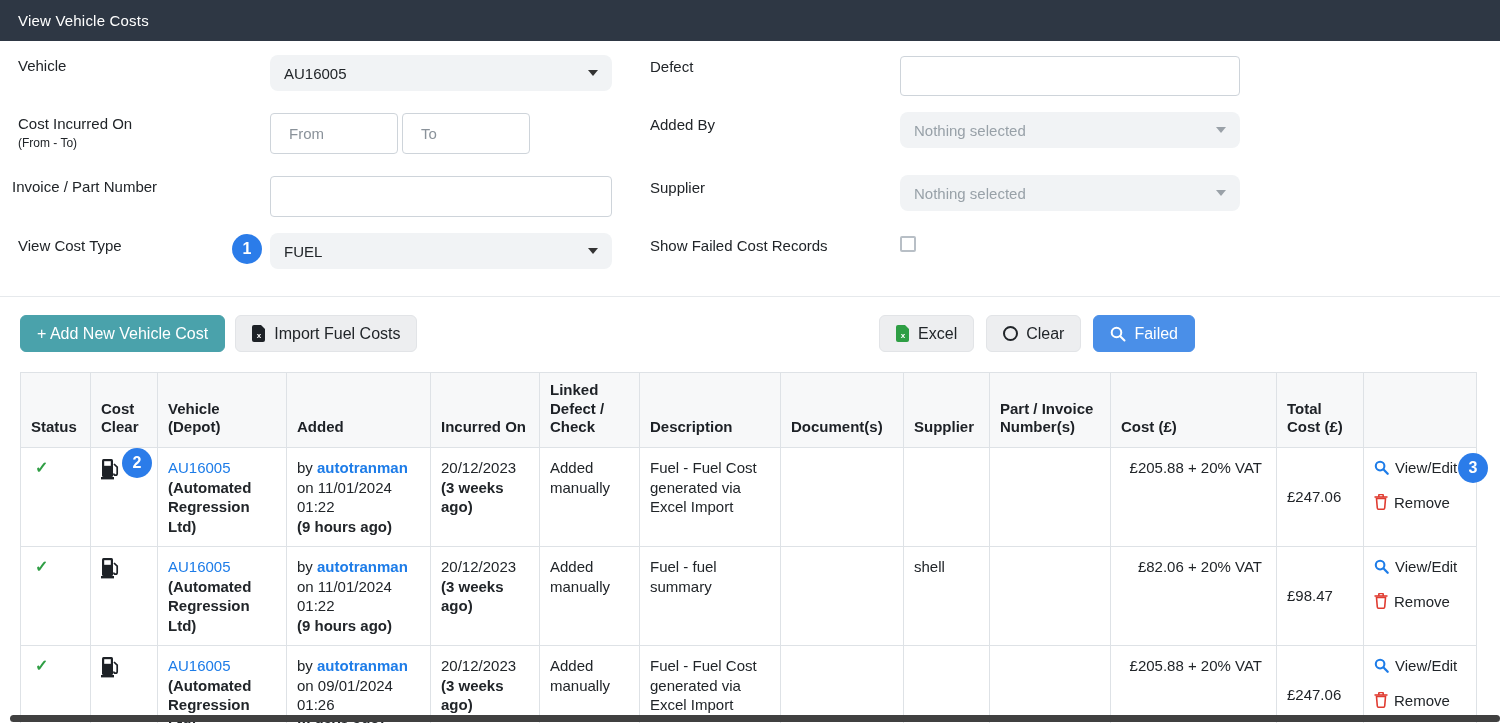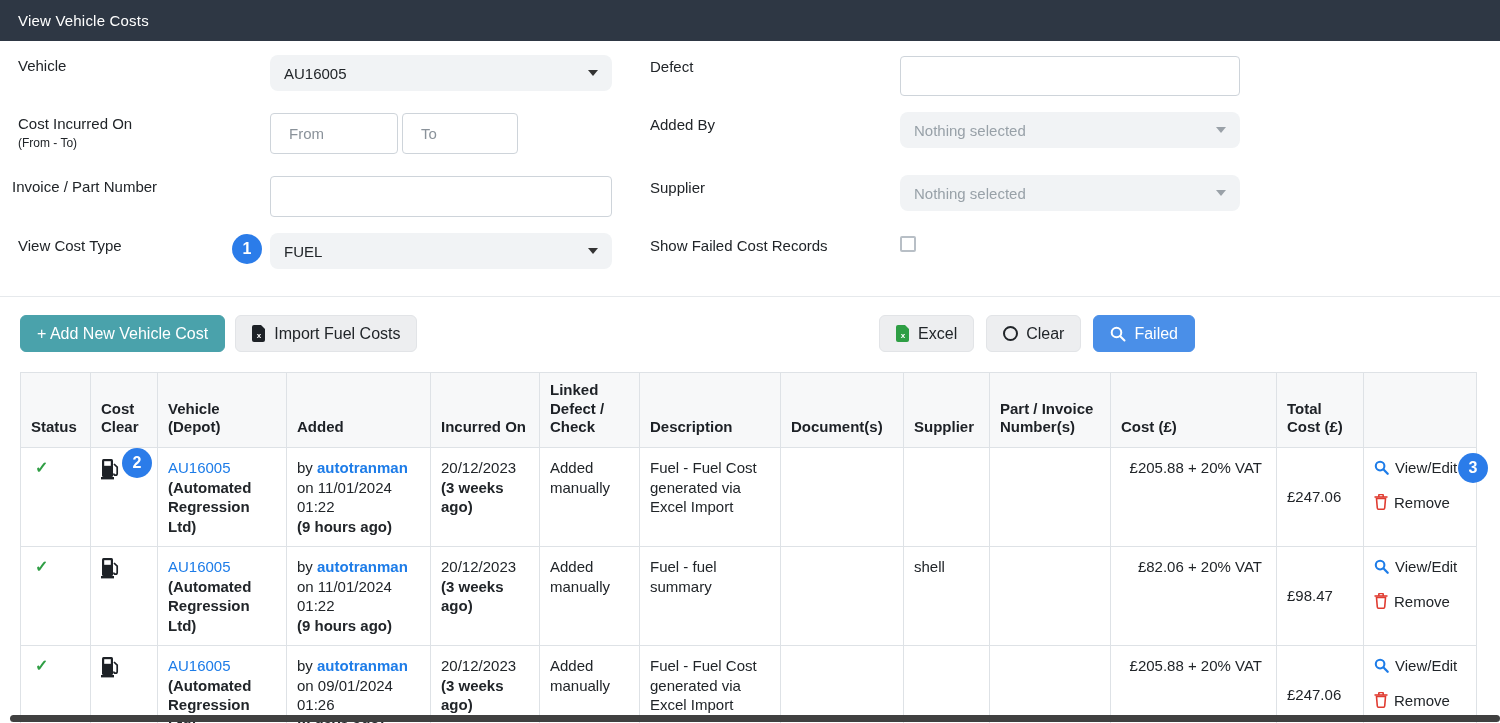"To" input.ginput { width: 116px -> 128px }
